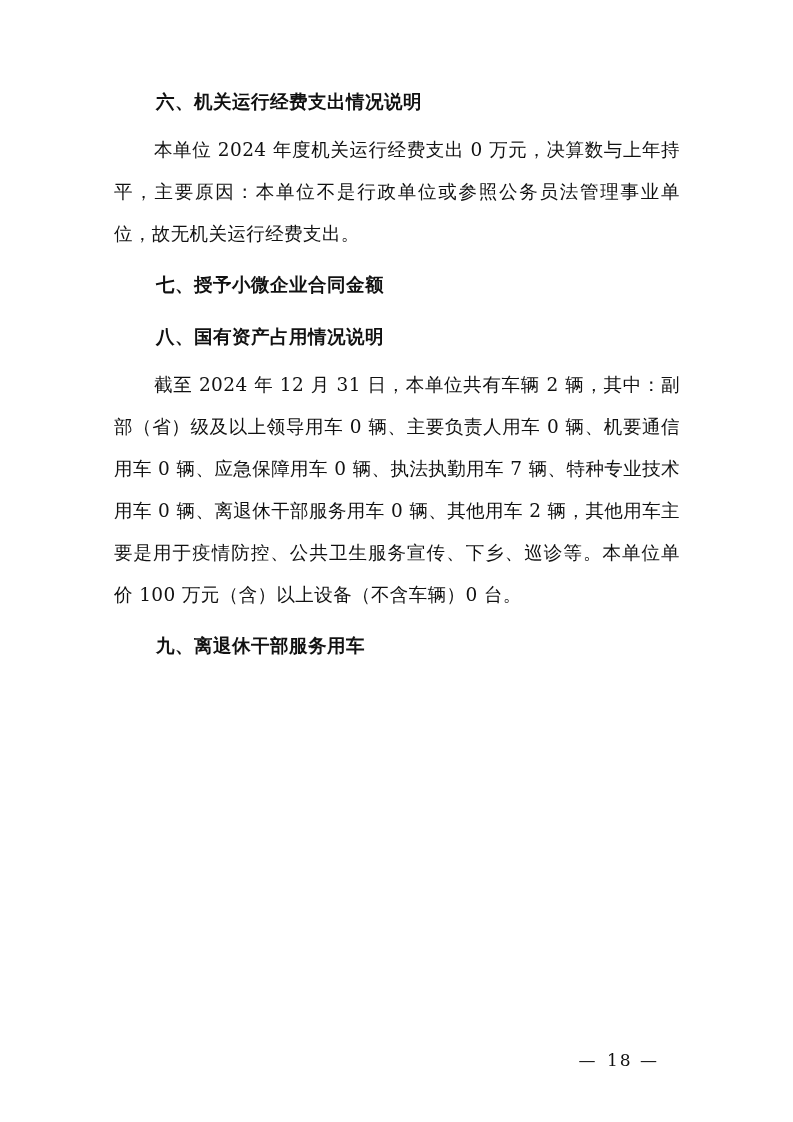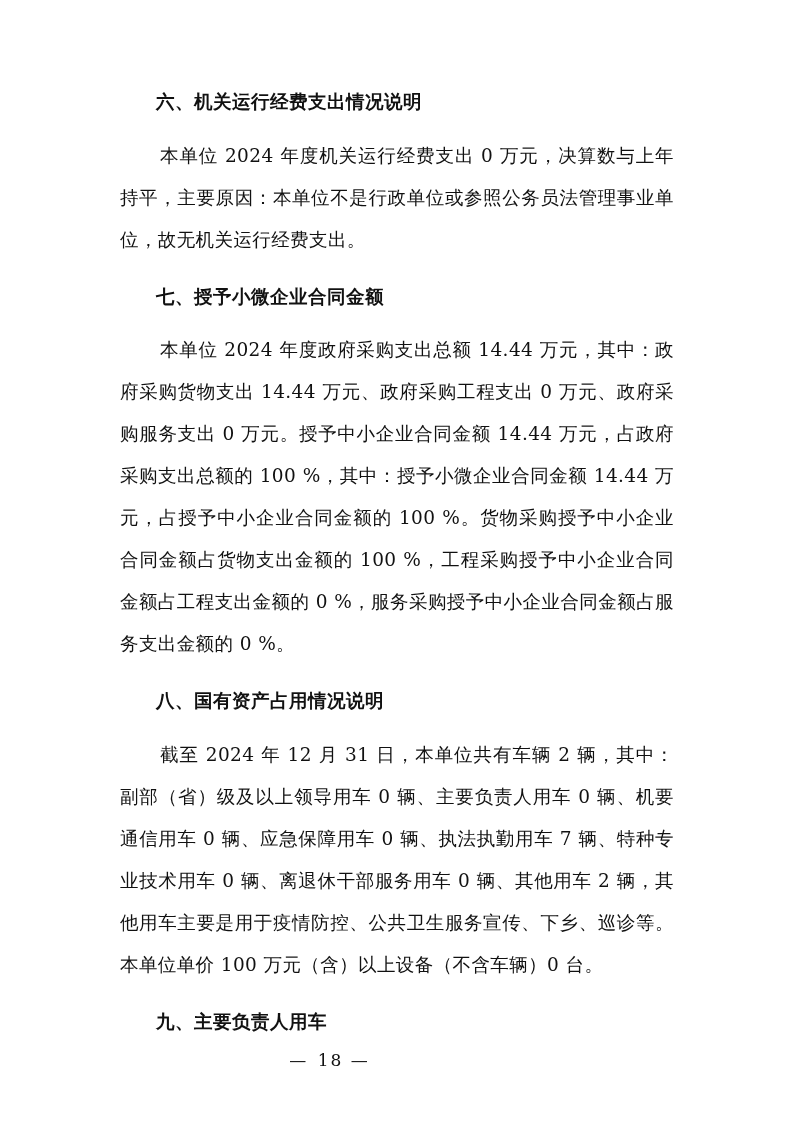"本单位 2024 年度机关运行经费支出 0" .para { margin: 8px -> 2px }
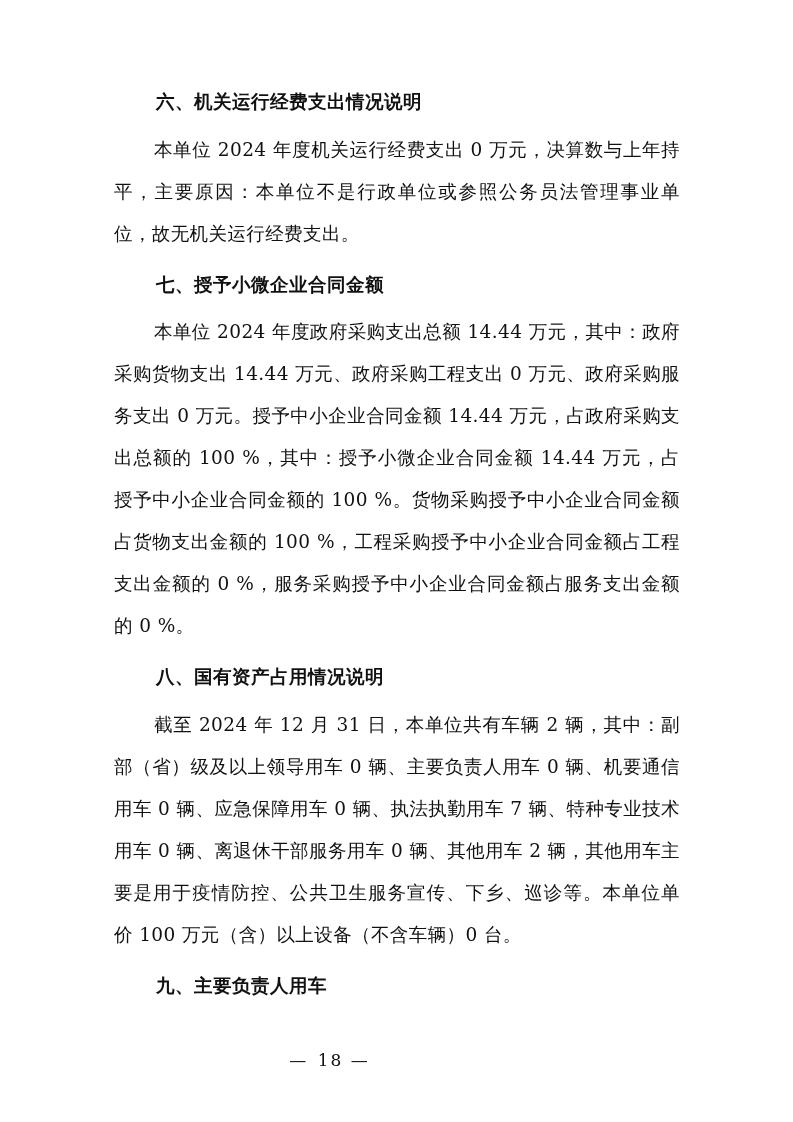"本单位 2024 年度政府采购支出总额 14.44 万元，其中：政府采购货物支出" p.para { html: <p>本单位 2024 年度政府采购支出总额 14.44 万元，其中：政府采购货物支出 14.44 万元、政府采购工程支出 0 万元、政府采购服务支出 0 万元。授予中小企业合同金额 14.44 万元，占政府采购支出总额的 100 %，其中：授予小微企业合同金额 14.44 万元，占授予中小企业合同金额的 100 %。货物采购授予中小企业合同金额占货物支出金额的 100 %，工程采购授予中小企业合同金额占工程支出金额的 0 %，服务采购授予中小企业合同金额占服务支出金额的 0 %。</p> -> none }
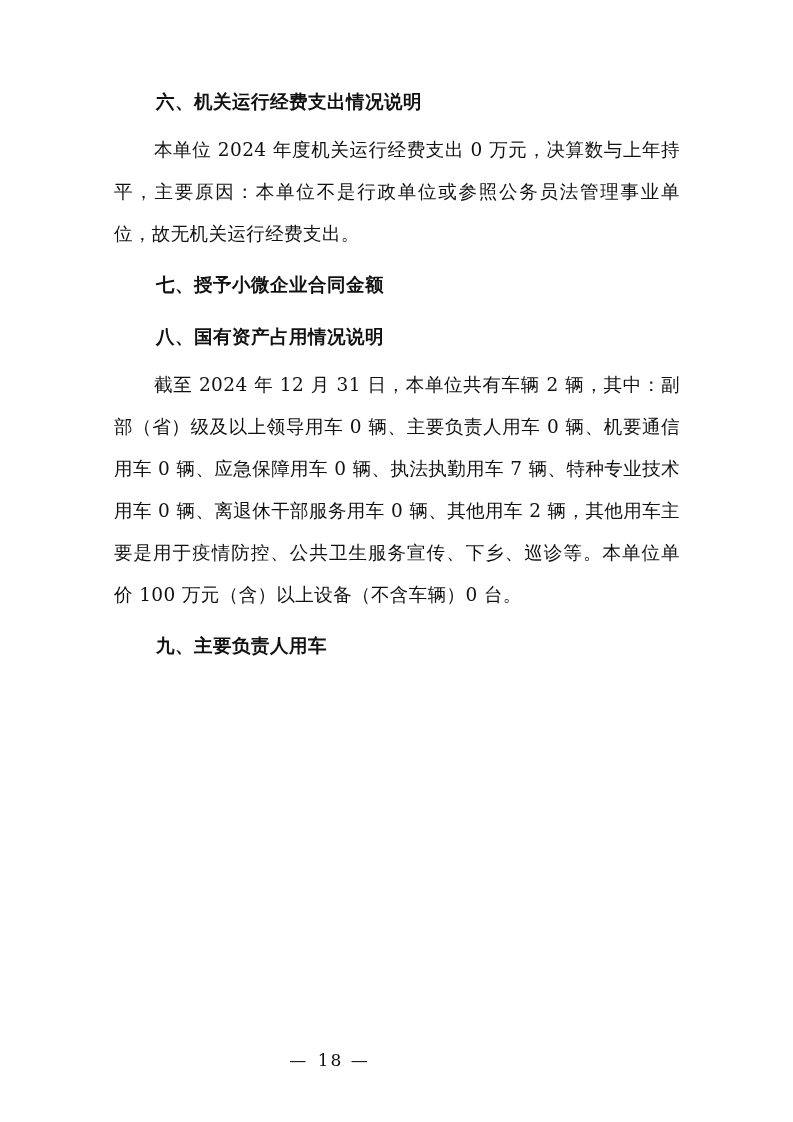"九、主要负责人用车" h2.section-heading { text: 主要负责人 -> 离退休干部服务 }
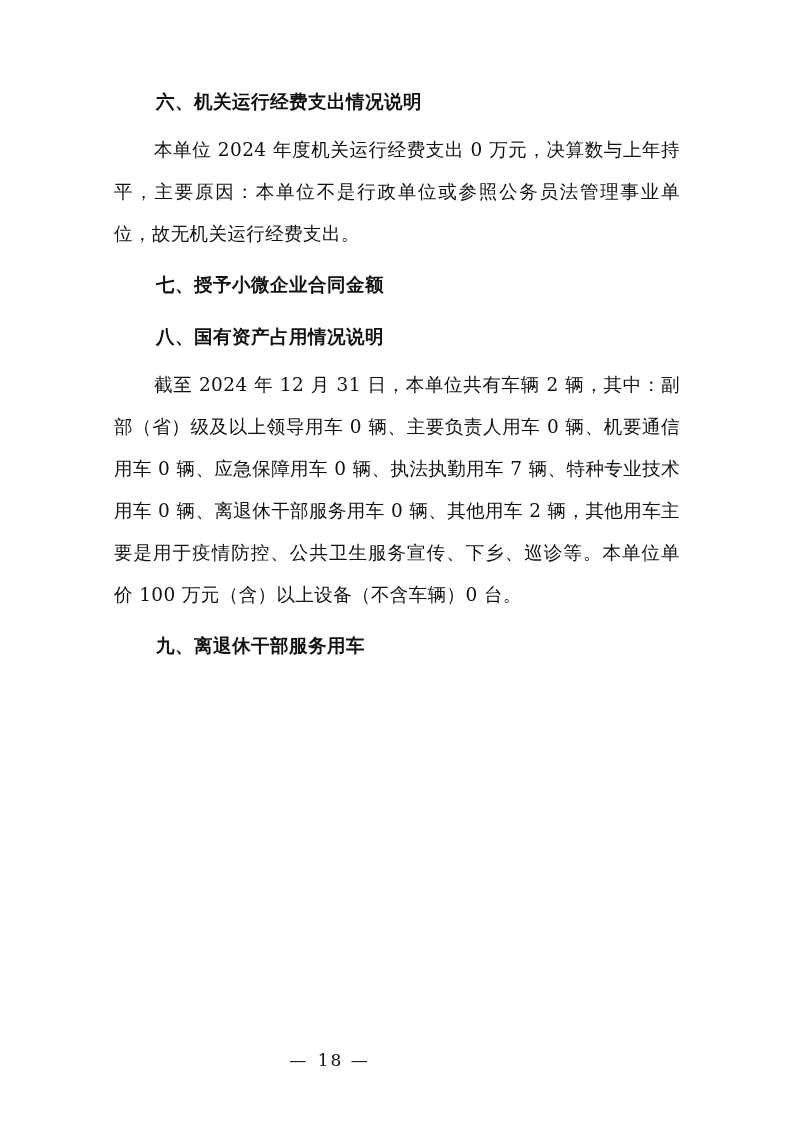"— 18 —" .footer { text-align: center -> right }
